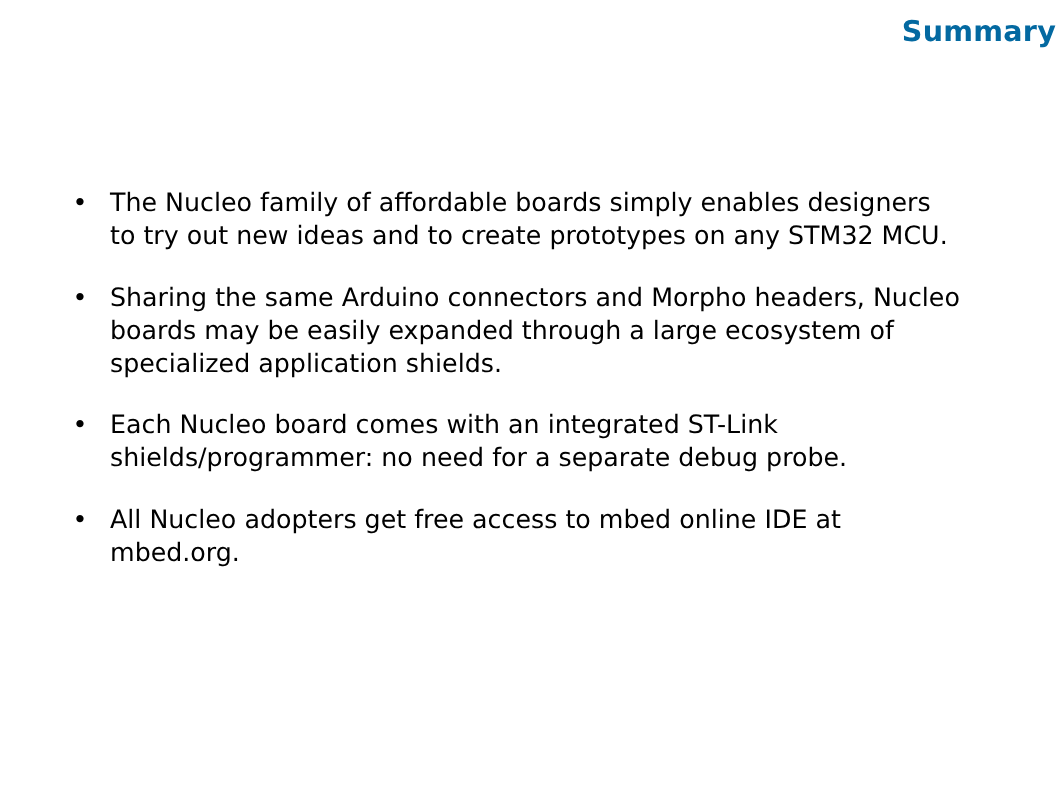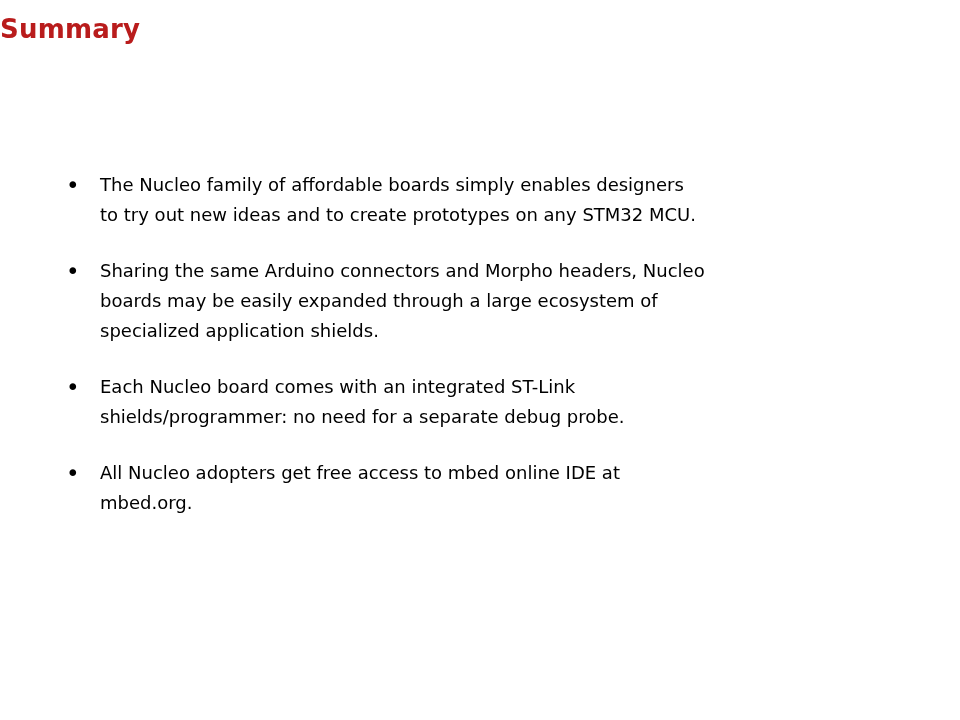"Summary" .slide-title { color: #b91c1c -> #0369a1; text-align: left -> right }
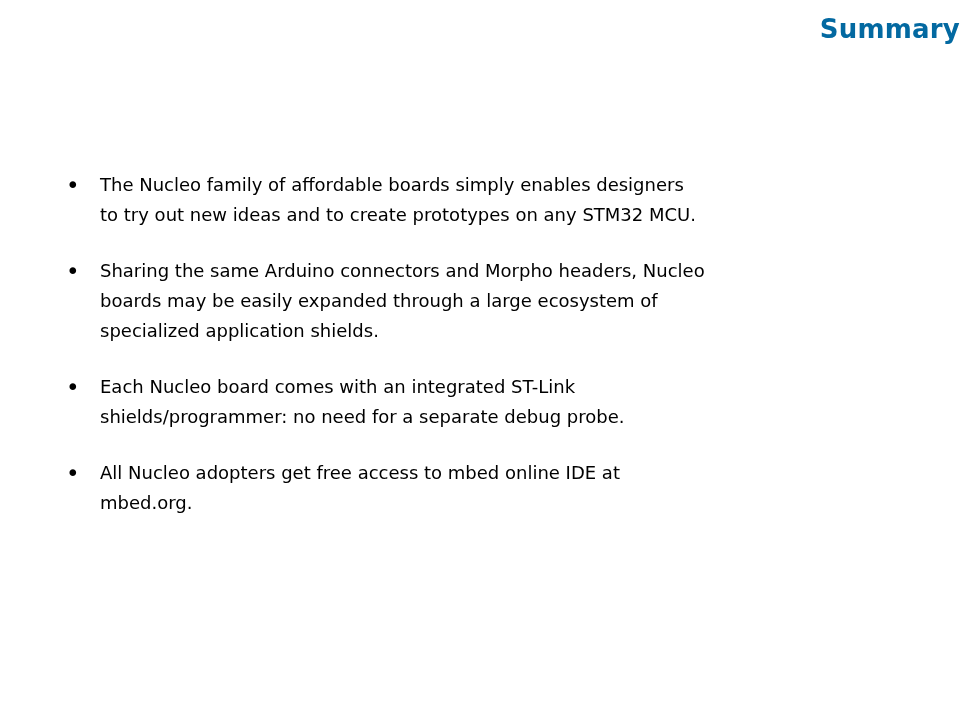"The Nucleo family of affordable" .bullet-text { font-size: 18px -> 23px }
